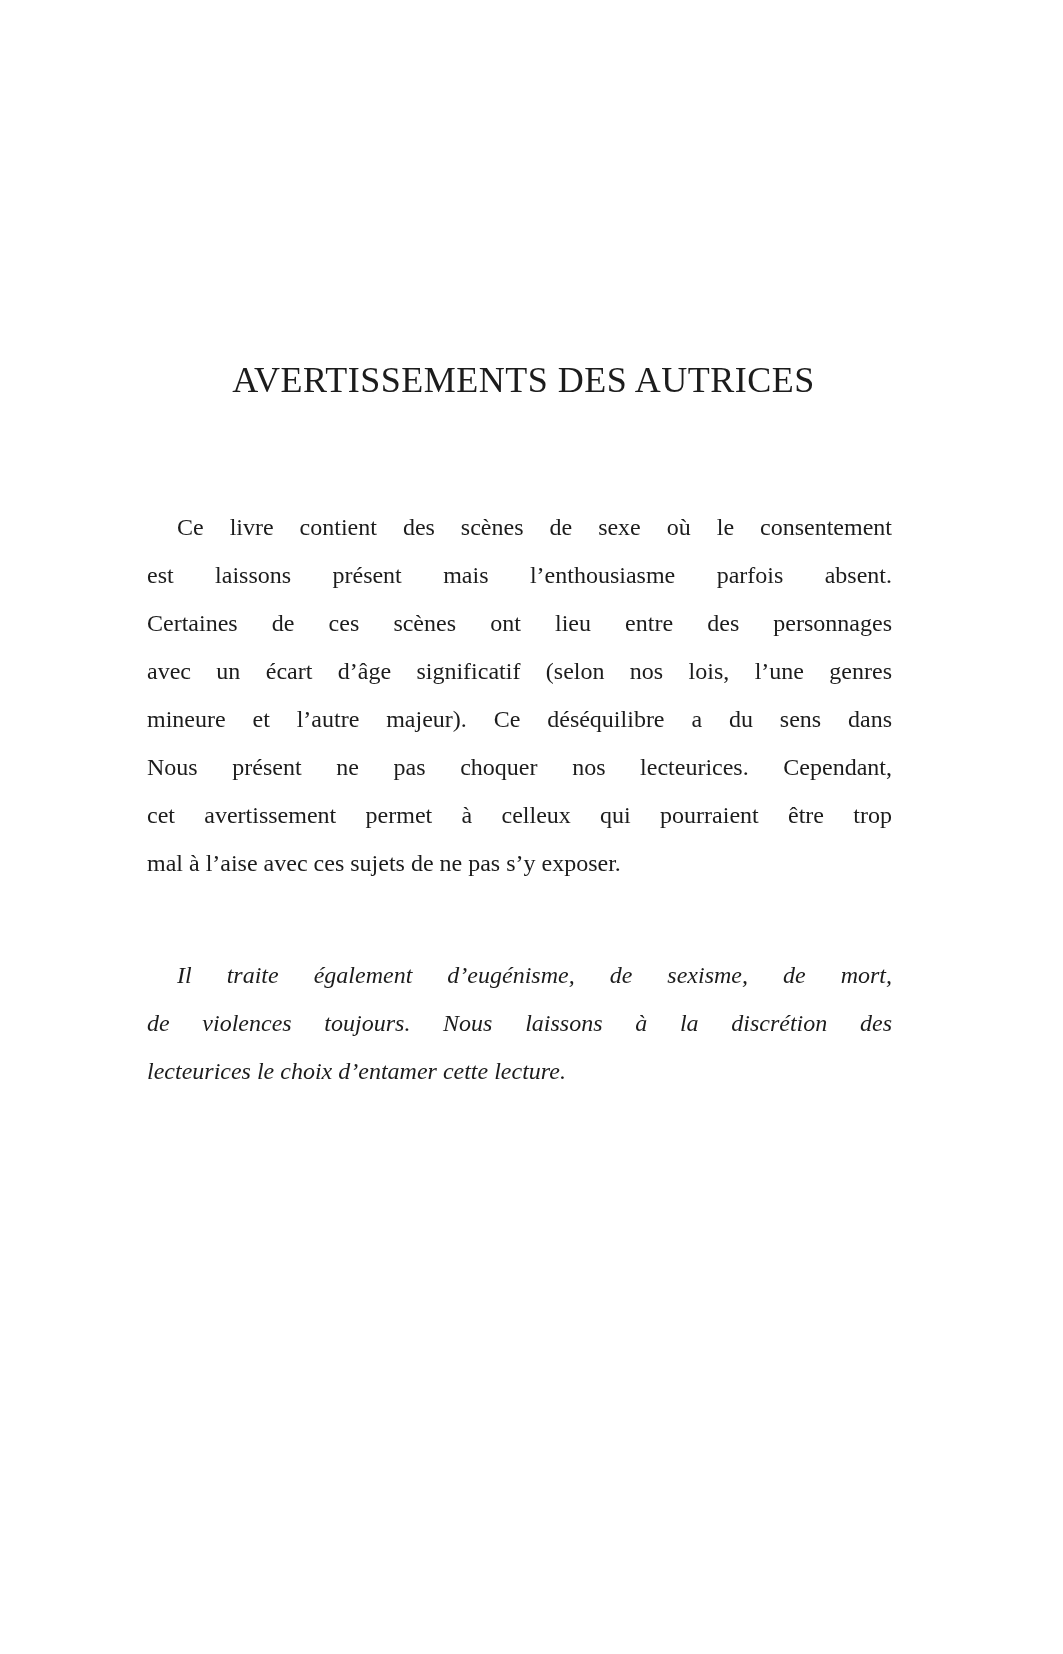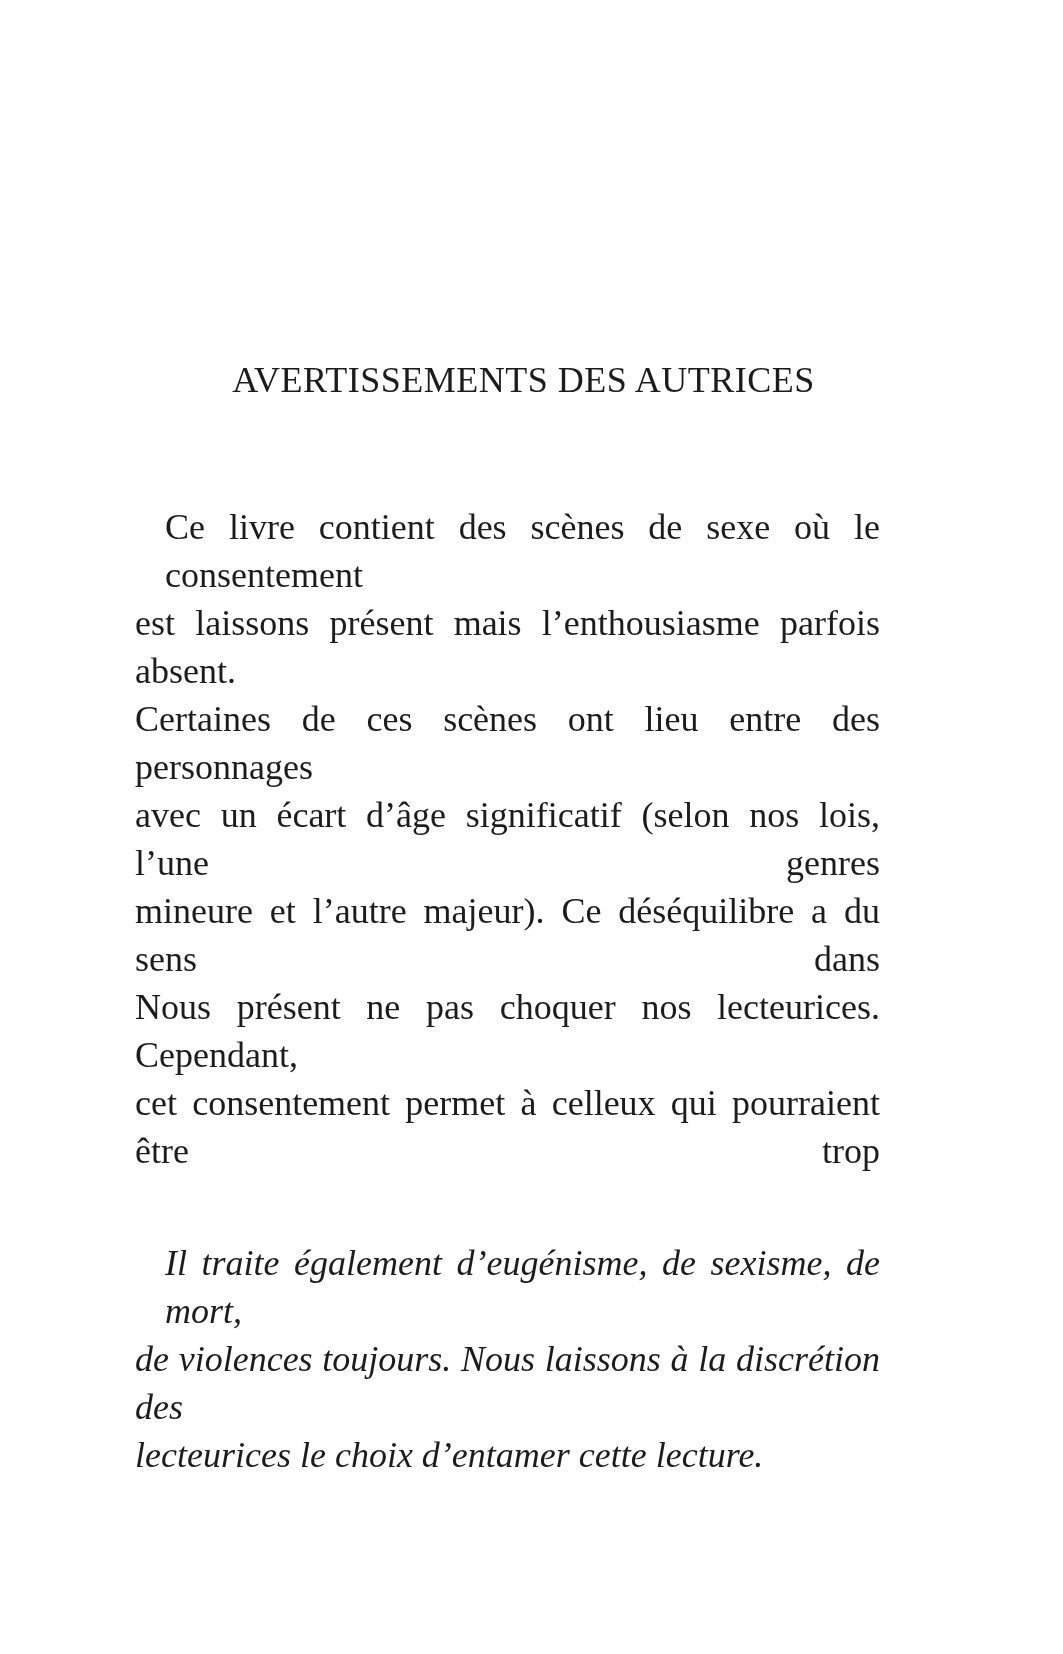"Ce livre contient des scènes" .body-text { font-size: 36px -> 24px; left: 135px -> 147px }
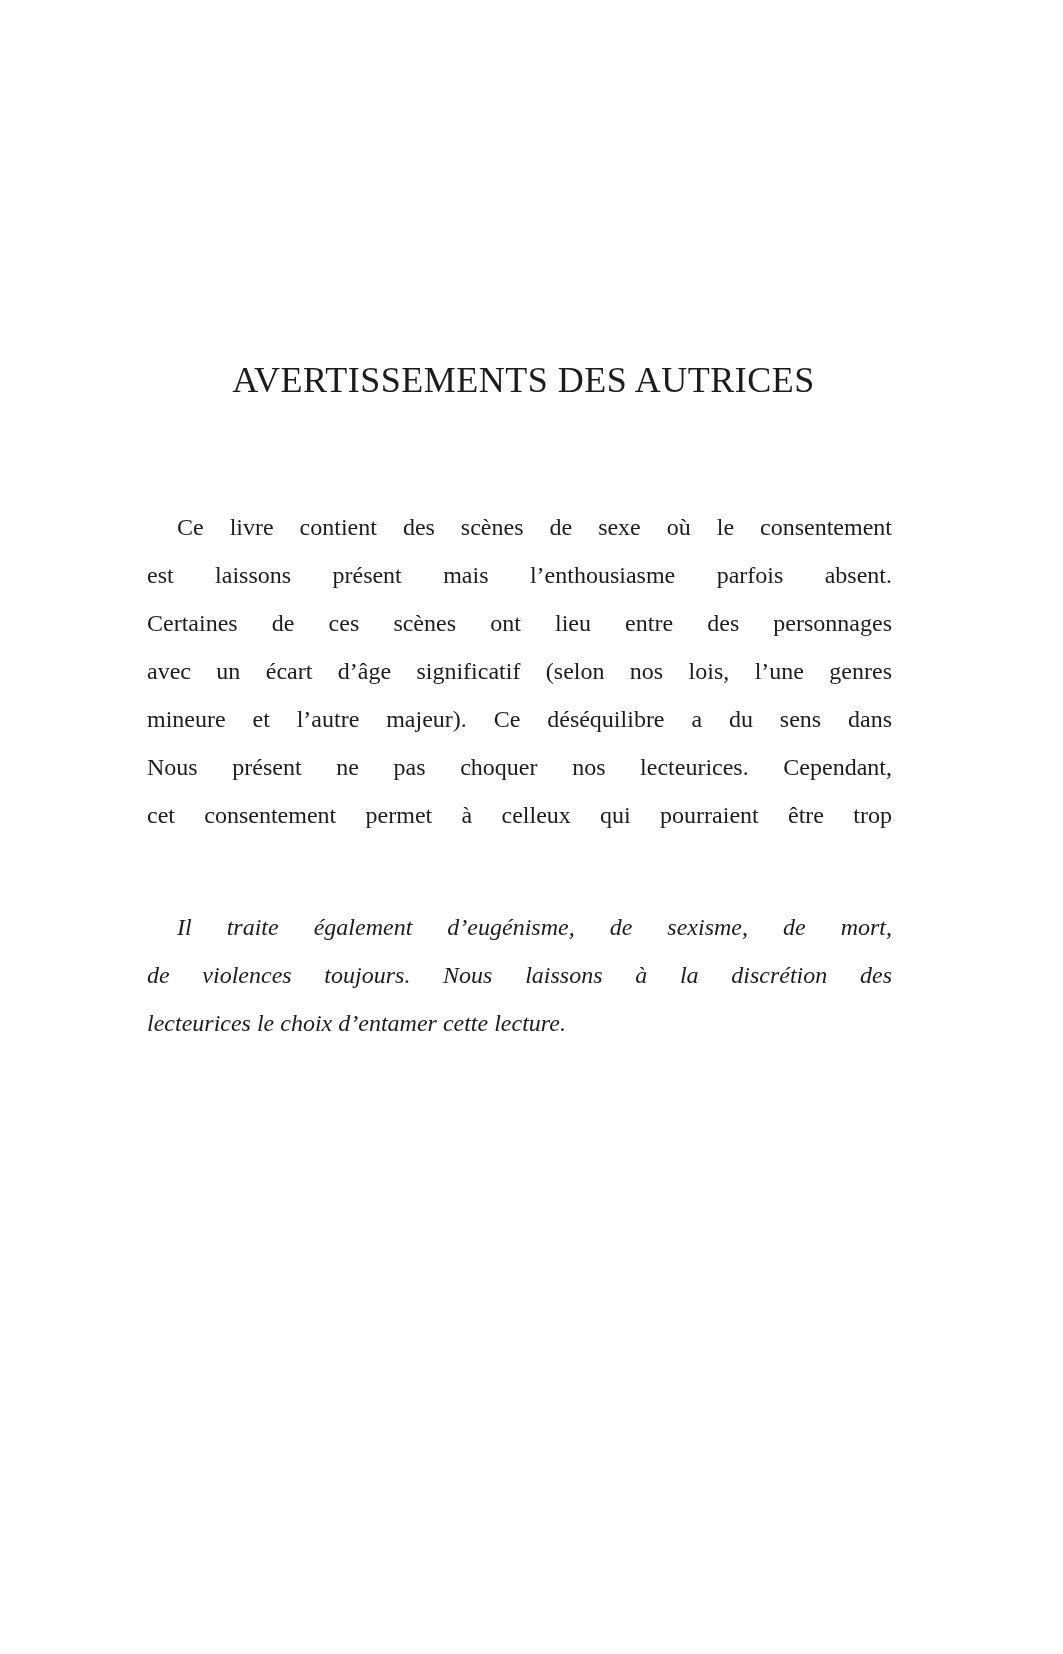"cet consentement permet à celleux" div.line { text: consentement -> avertissement }
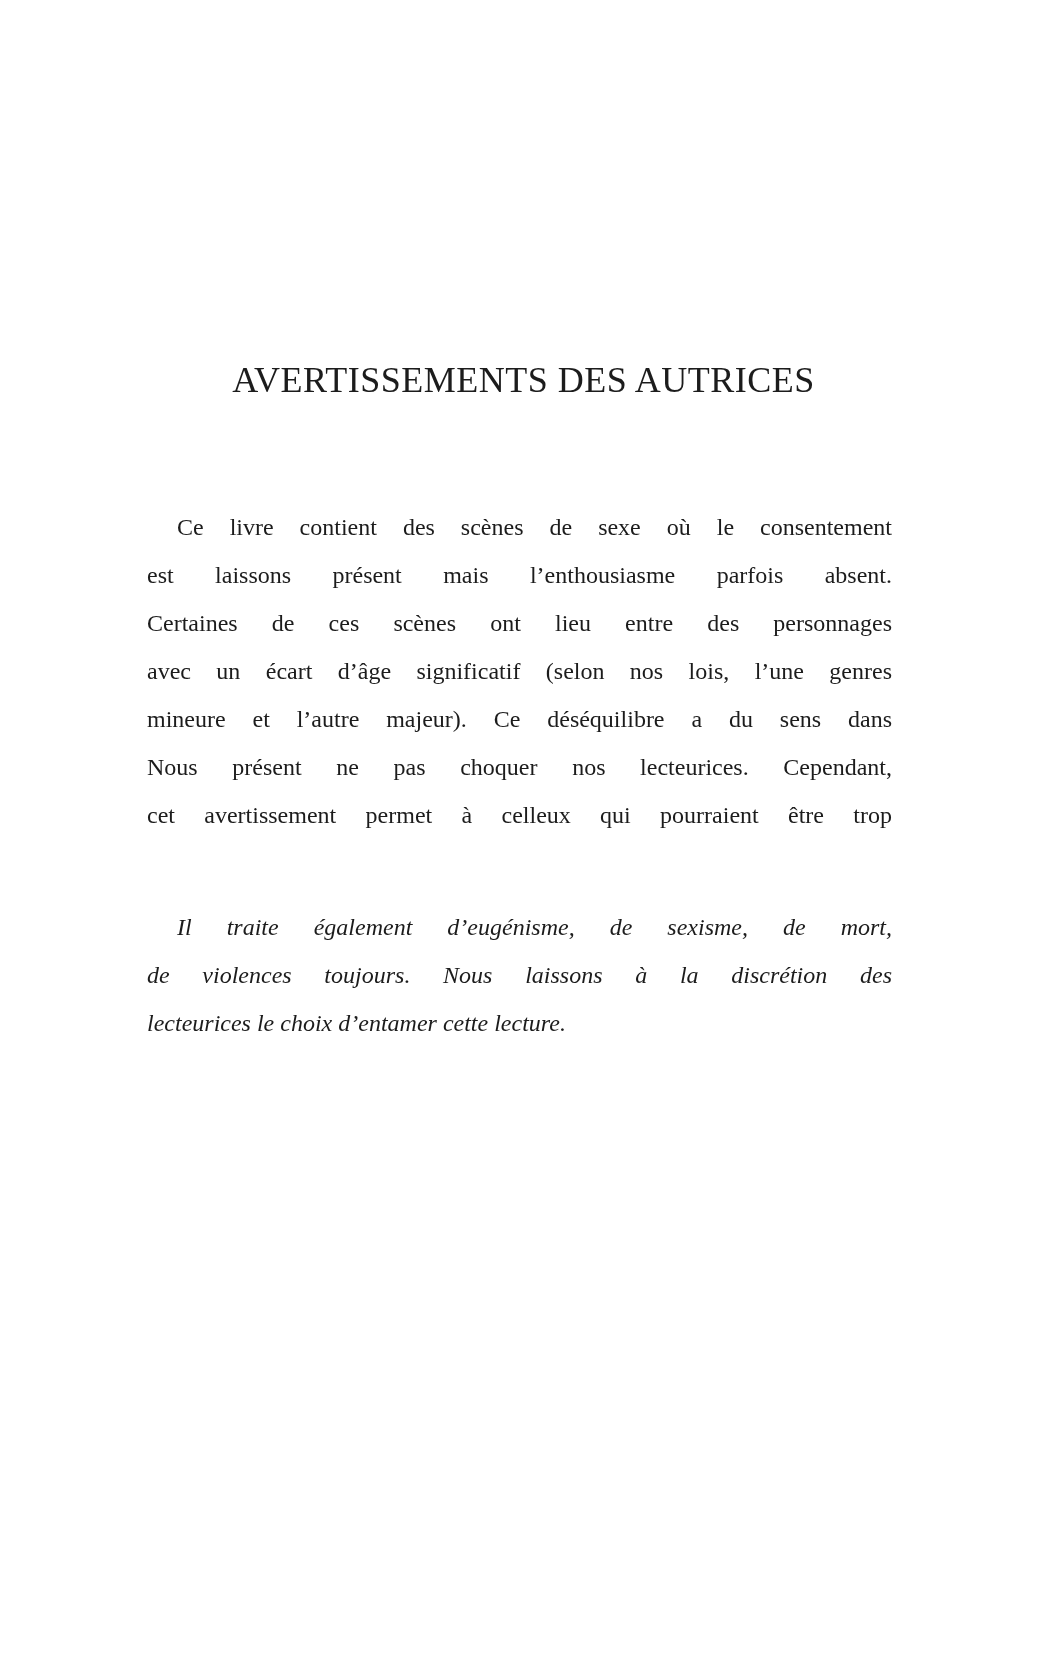"mal à l’aise avec ces" div.line { html: none -> <div>mal à l’aise avec ces sujets de ne pas s’y exposer.</div> }
